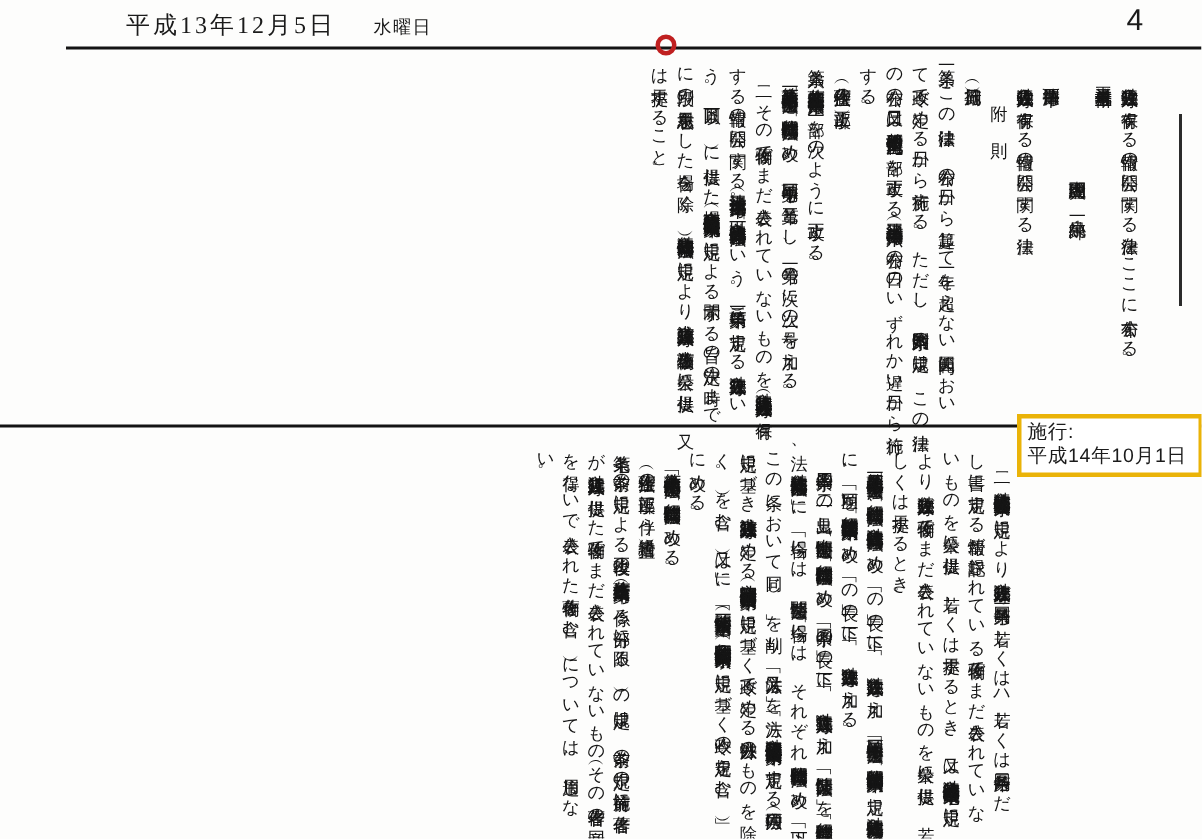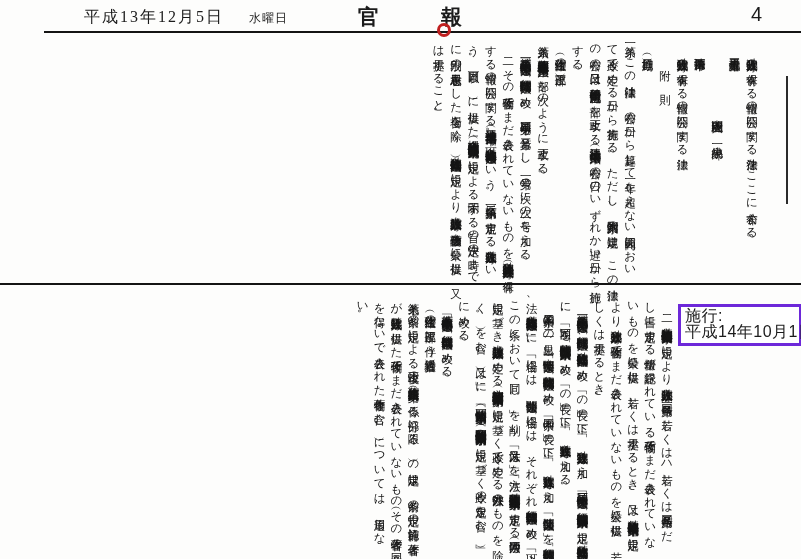"官報" span.h-title { html: <span>官報</span> -> none }
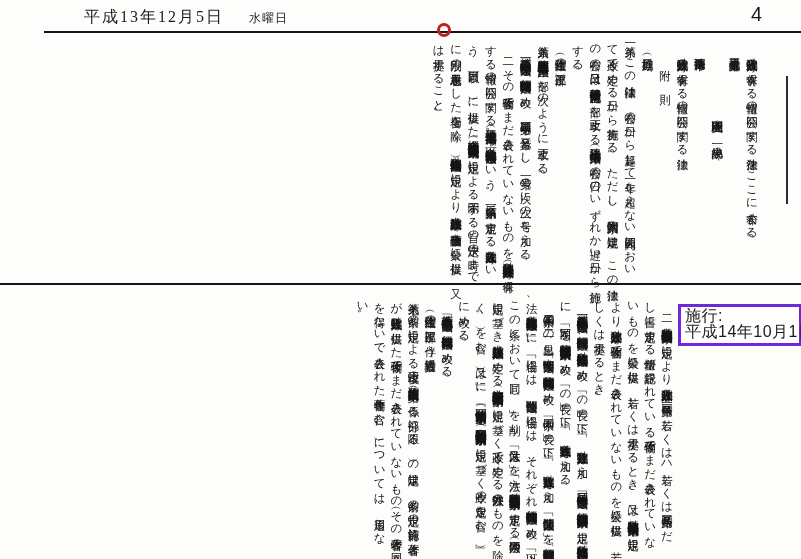"施行:" .annotation { border: 3px solid #6d28d9 -> 3px solid #eab308; font-size: 16px -> 13px; top: 304px -> 276px }
